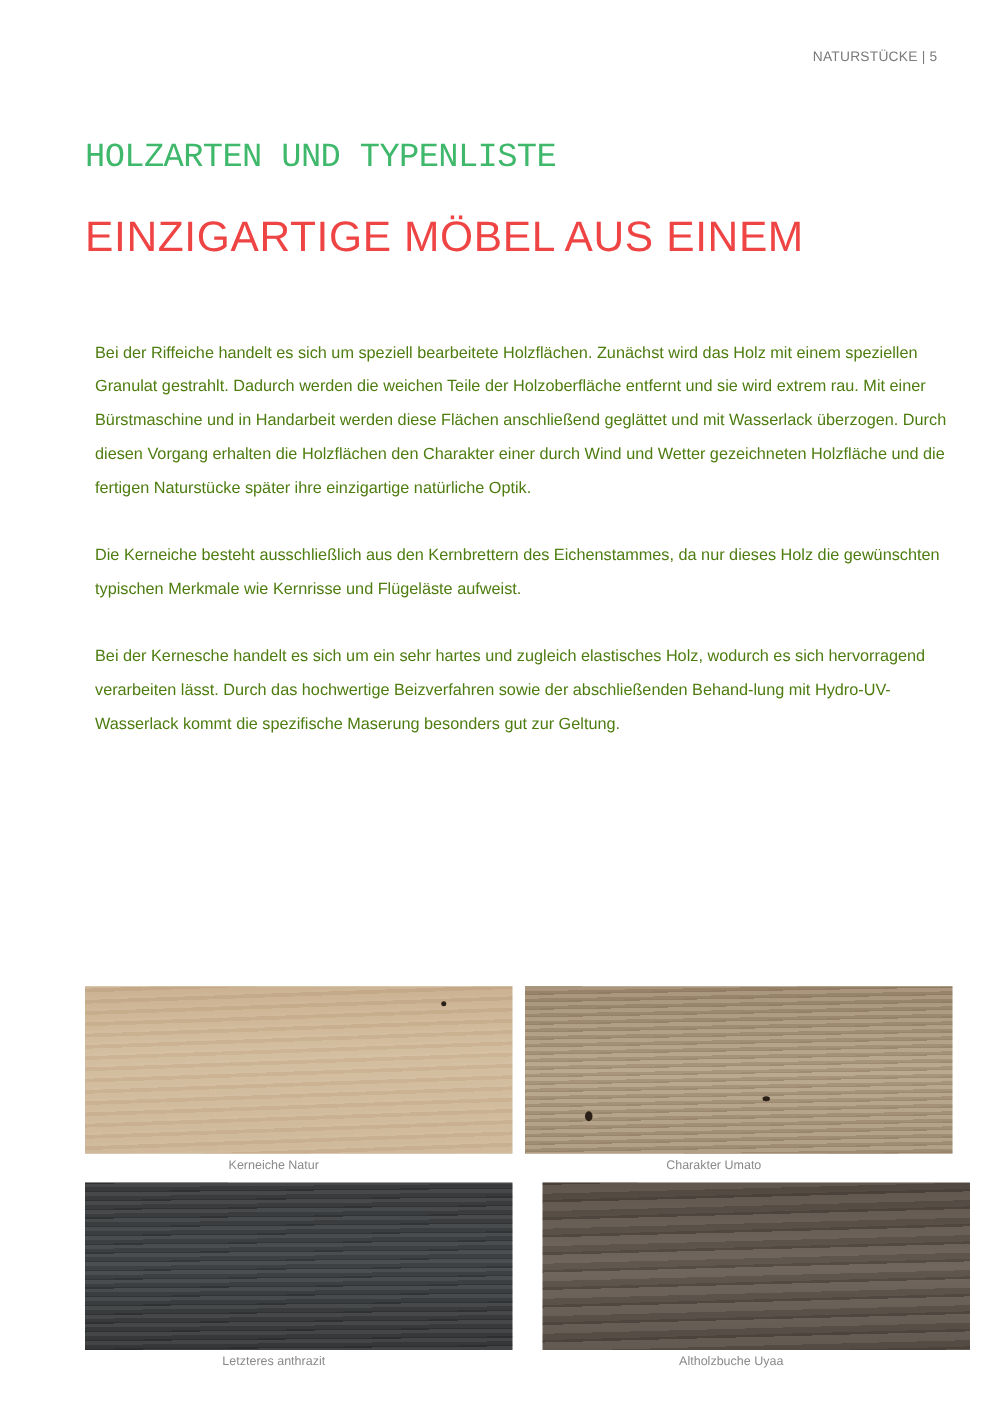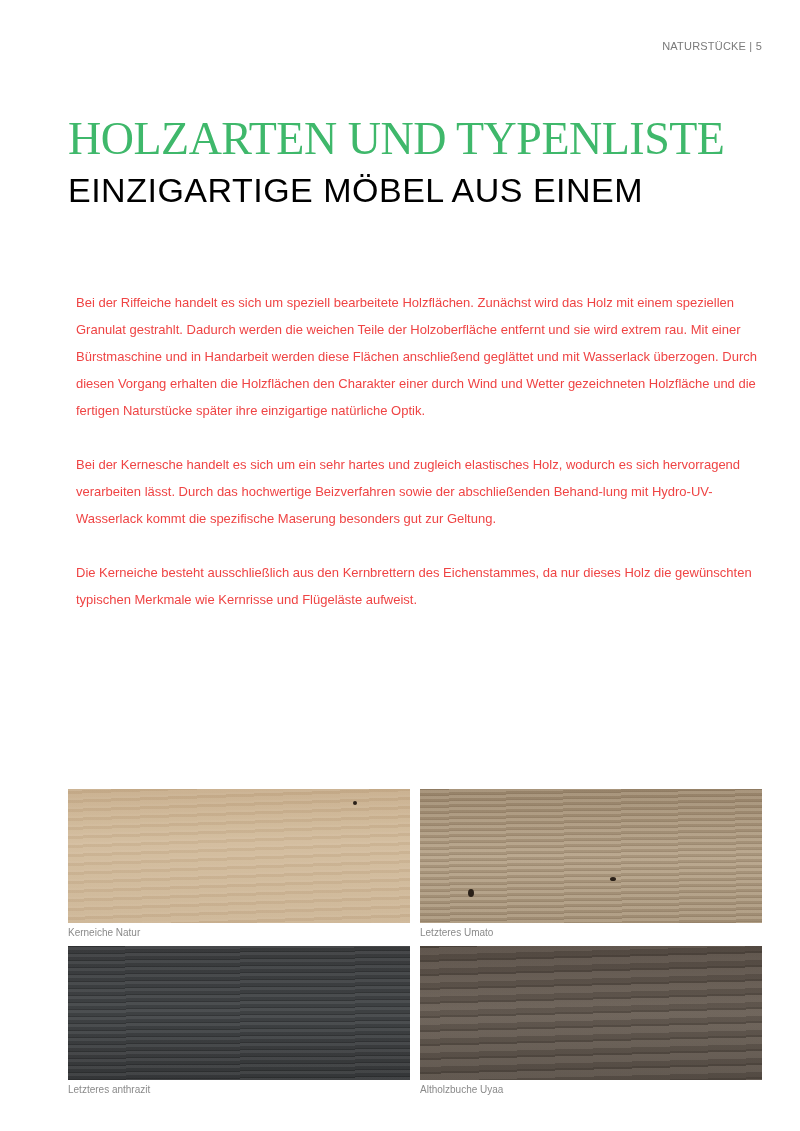"NATURSTÜCKE | 5" .header-label { right: 38px -> 50px }
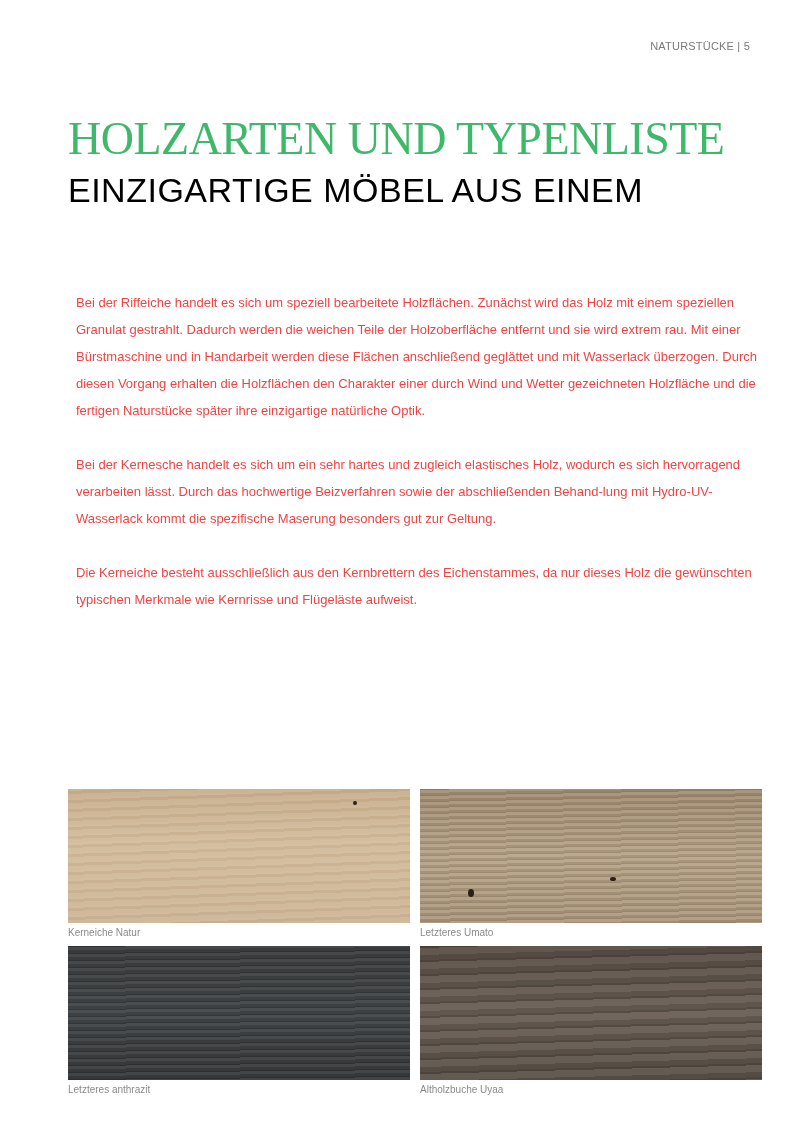"HOLZARTEN UND TYPENLISTE" .title-green { font-family: Liberation Serif, serif -> Liberation Mono, monospace; font-size: 46px -> 27px }
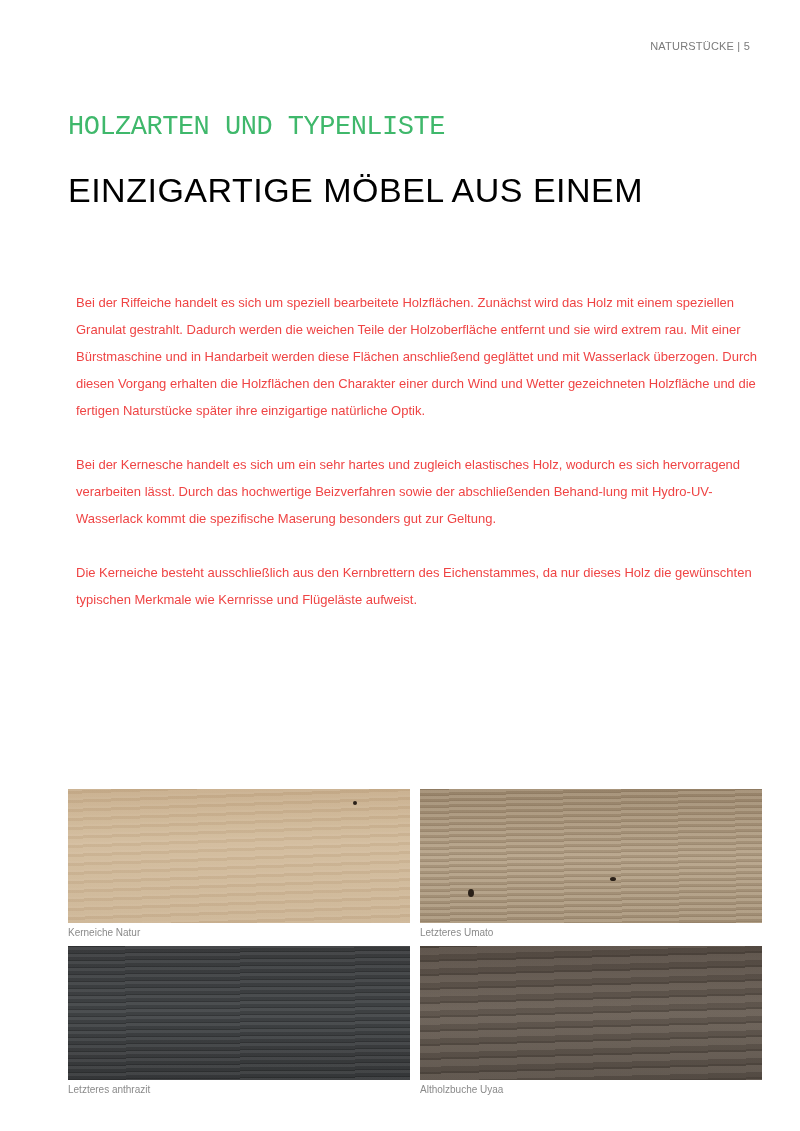"EINZIGARTIGE MÖBEL AUS EINEM" .title-gray { color: #000000 -> #ef4444 }
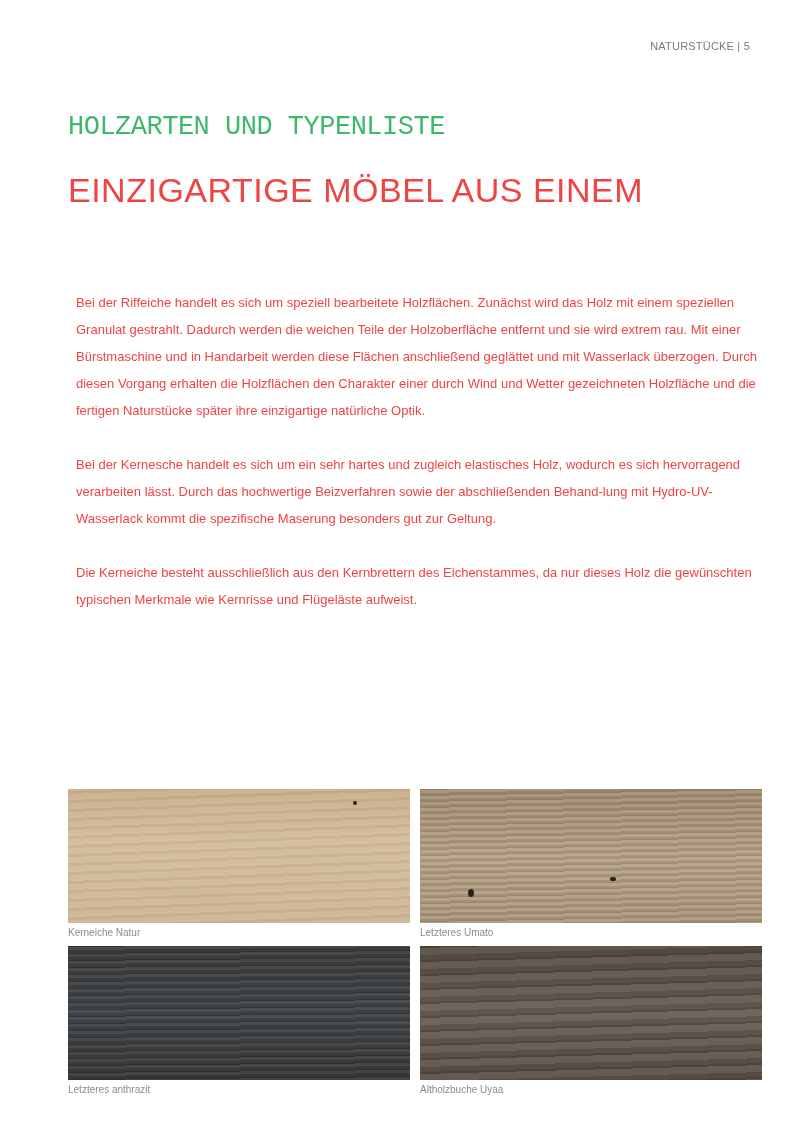"Bei der Riffeiche handelt es" .body { color: #ef4444 -> #4d7c0f; top: 289px -> 268px }
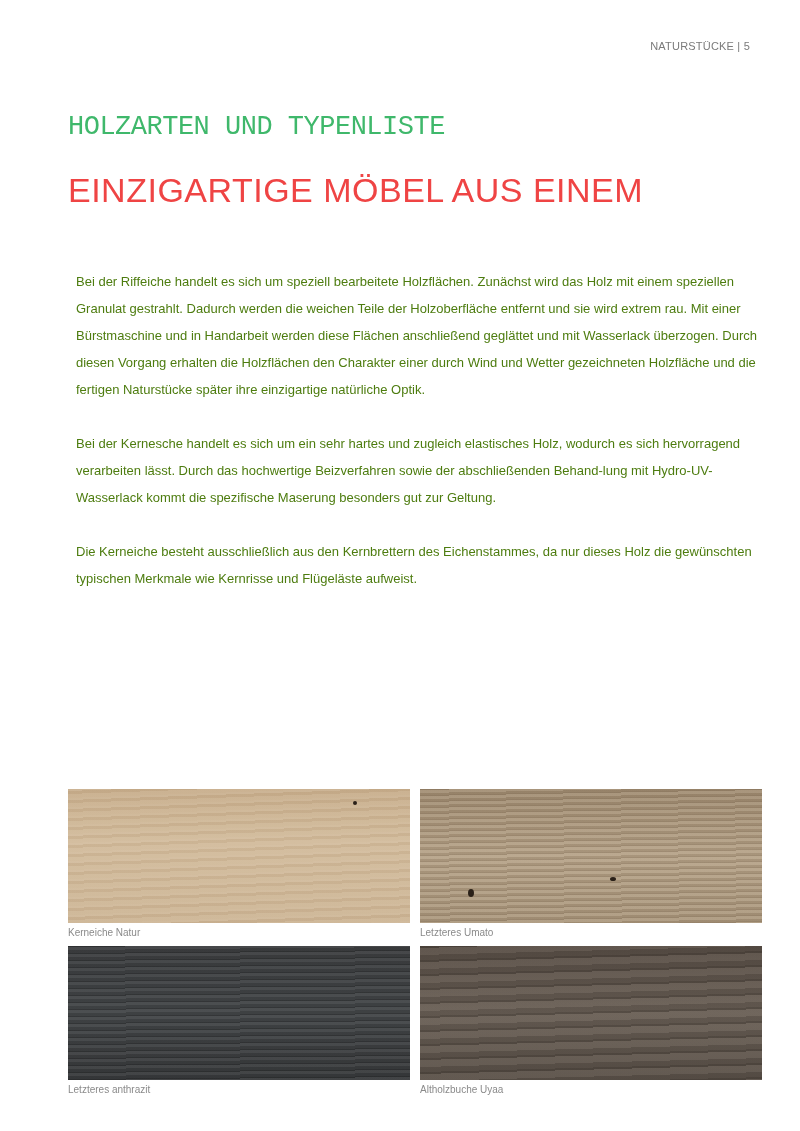"Bei der Kernesche handelt es" p { order: before "Die Kerneiche besteht ausschließlich aus" -> after "Die Kerneiche besteht ausschließlich aus" }
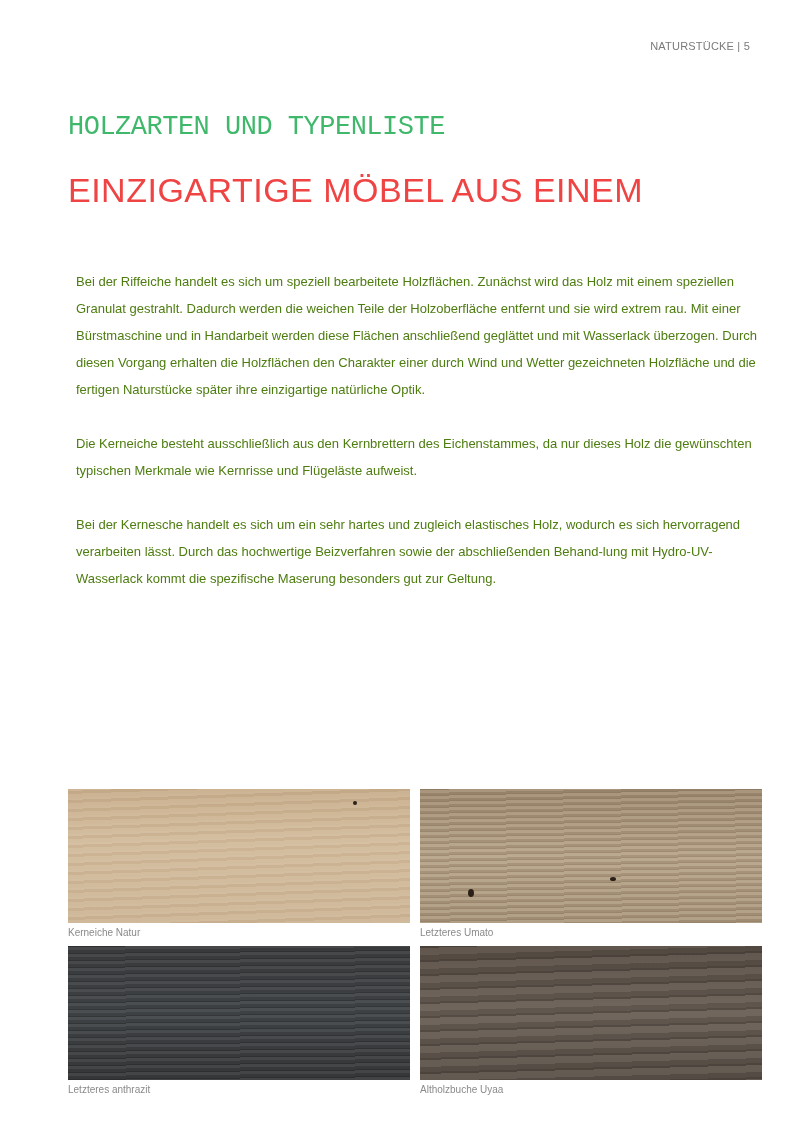"Kerneiche Natur" .tile { text-align: none -> center }
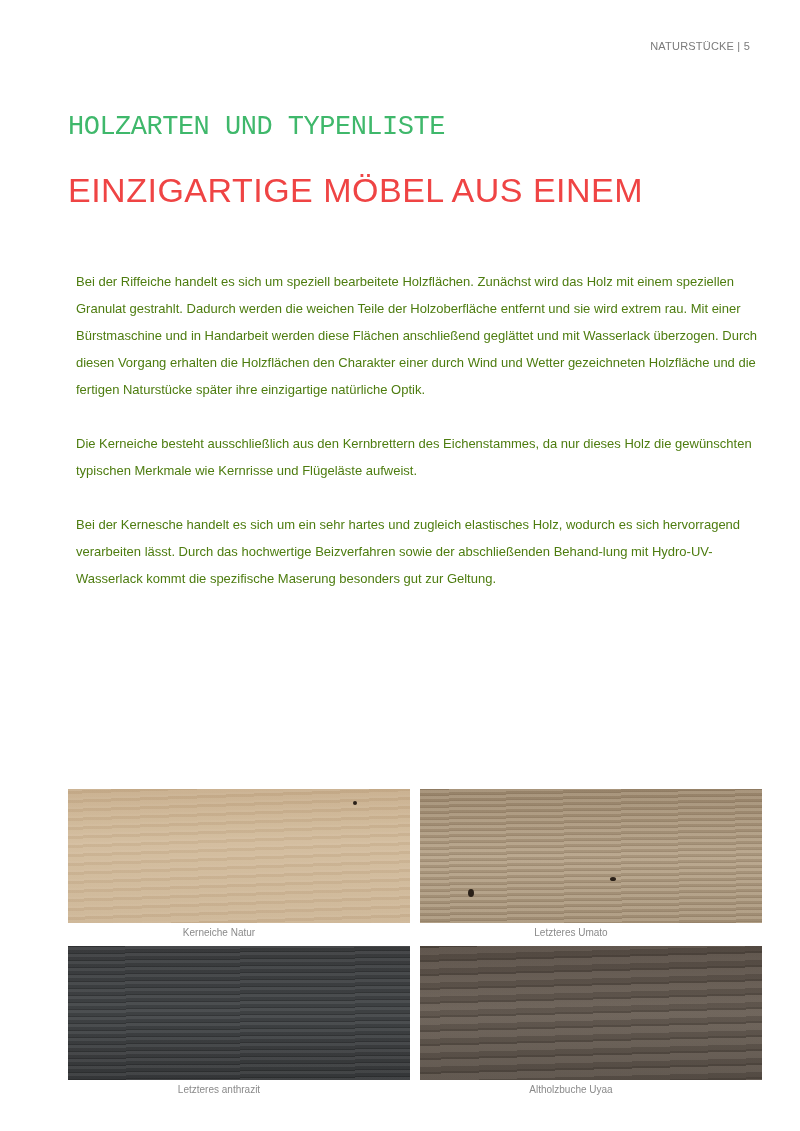"Letzteres Umato" div.caption { text: Letzteres -> Charakter }
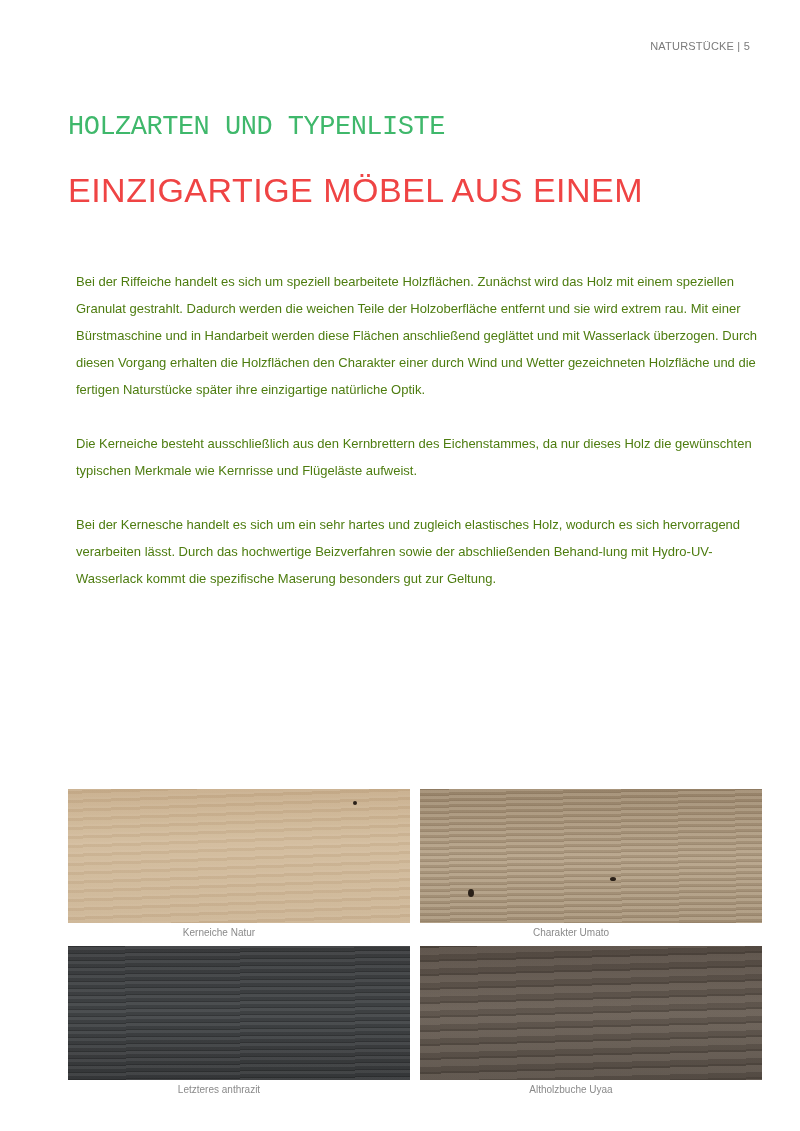"Altholzbuche Uyaa" .t3 { left: 352px -> 366px }
